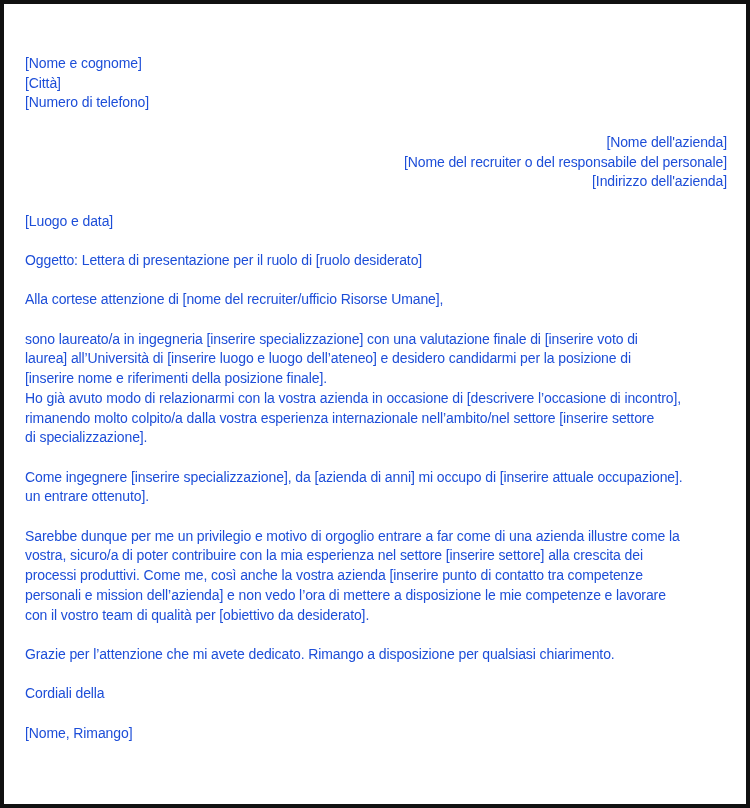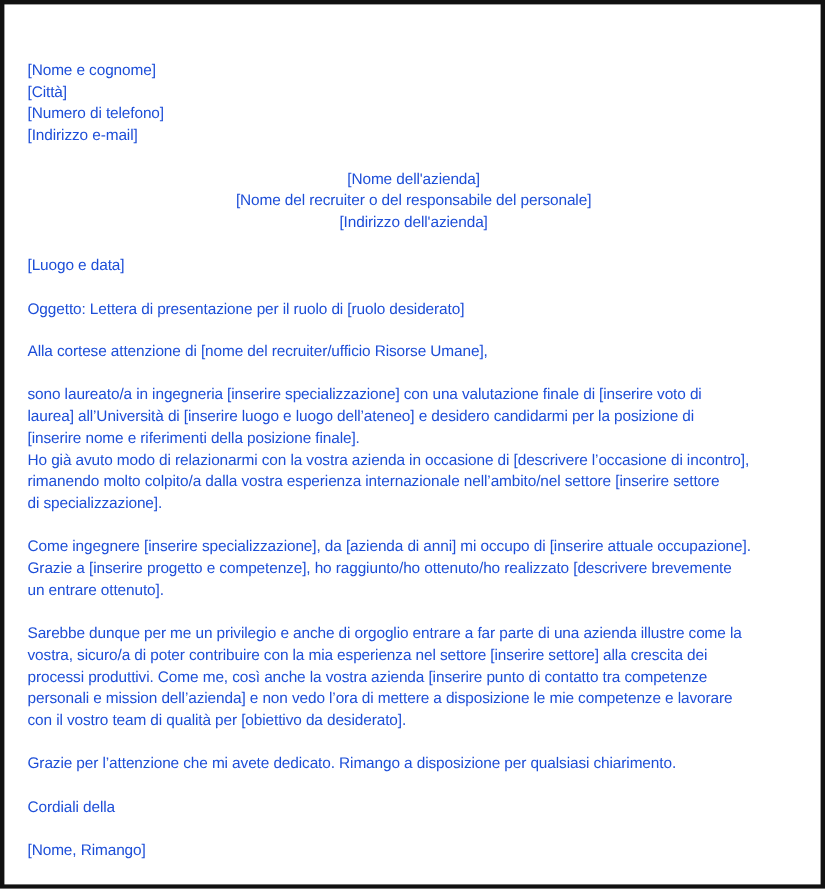"[Indirizzo e-mail]" div.line { html: <div>[Indirizzo e-mail]</div> -> none }
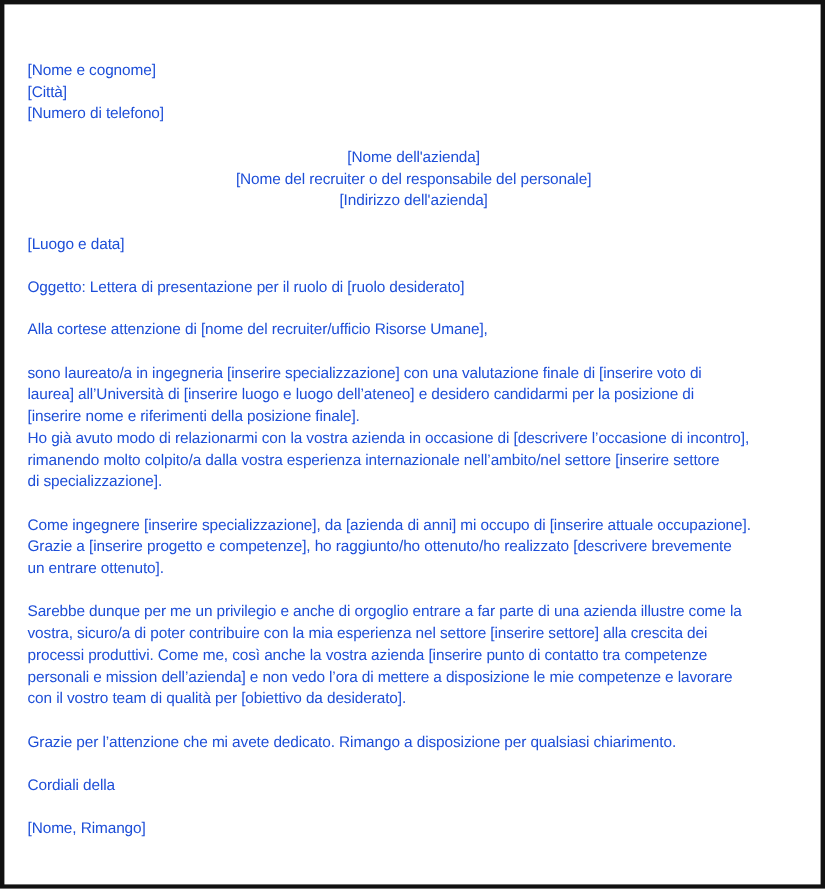"[Nome dell'azienda]" .recipient { text-align: center -> right }
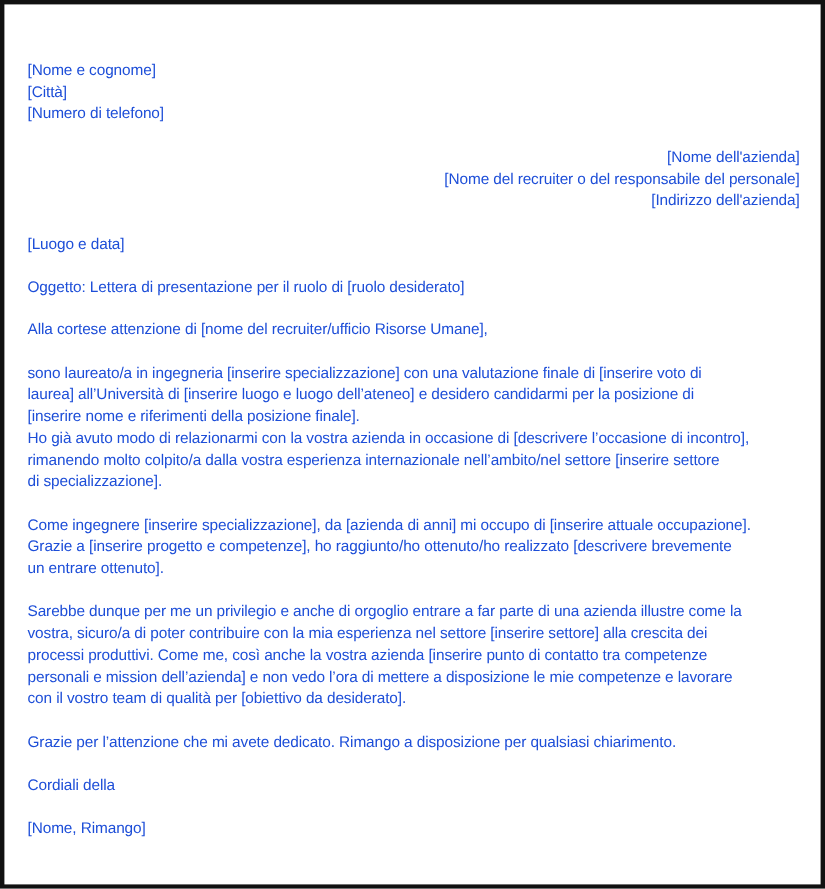"Grazie a [inserire progetto e" div.line { html: <div>Grazie a [inserire progetto e competenze], ho raggiunto/ho ottenuto/ho realizzato [descrivere brevemente</div> -> none }
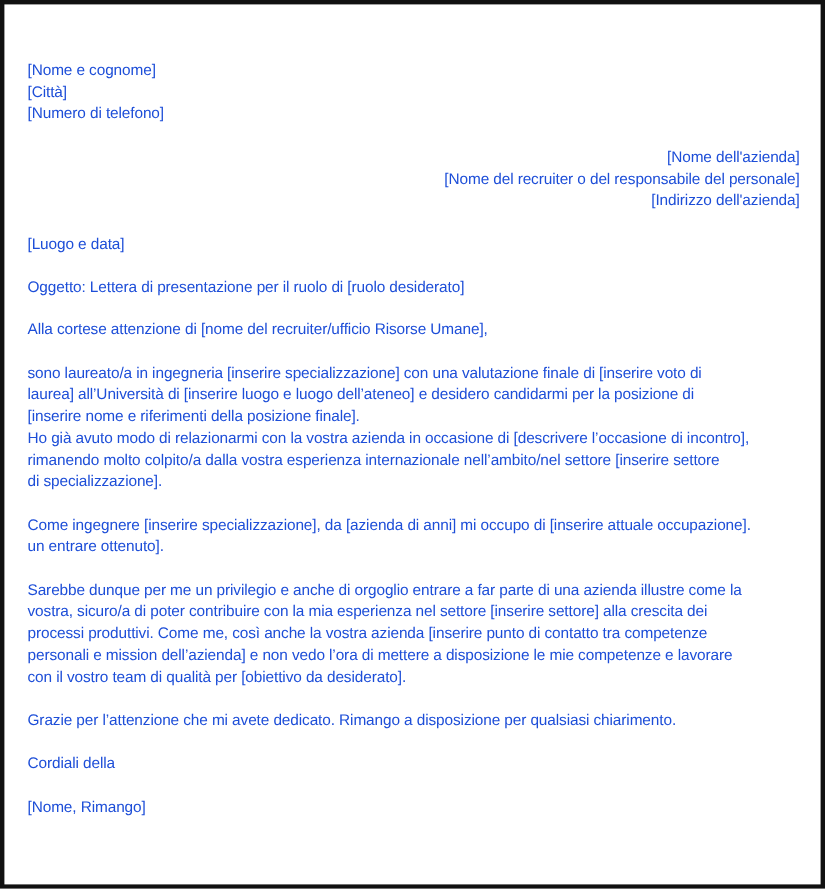"Sarebbe dunque per me un" div.line { text: anche di orgoglio entrare a far parte -> motivo di orgoglio entrare a far come }
